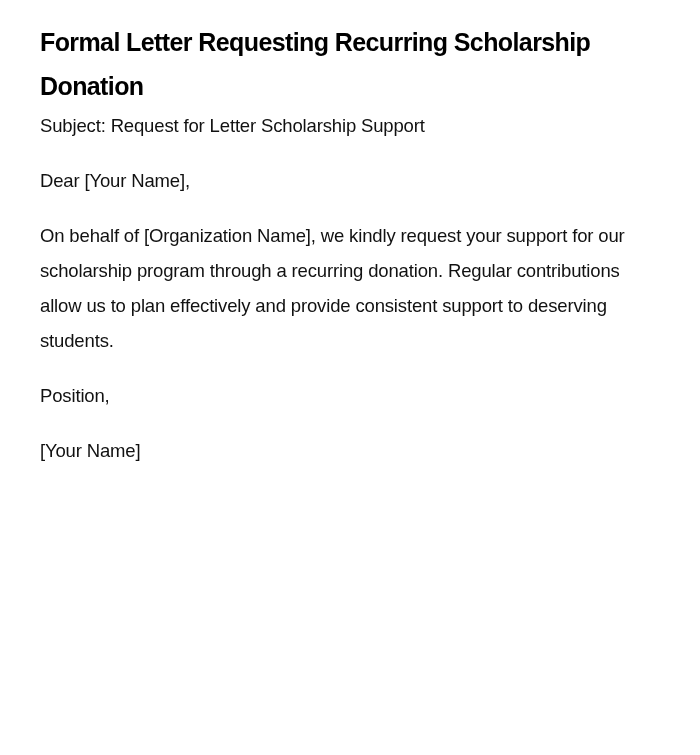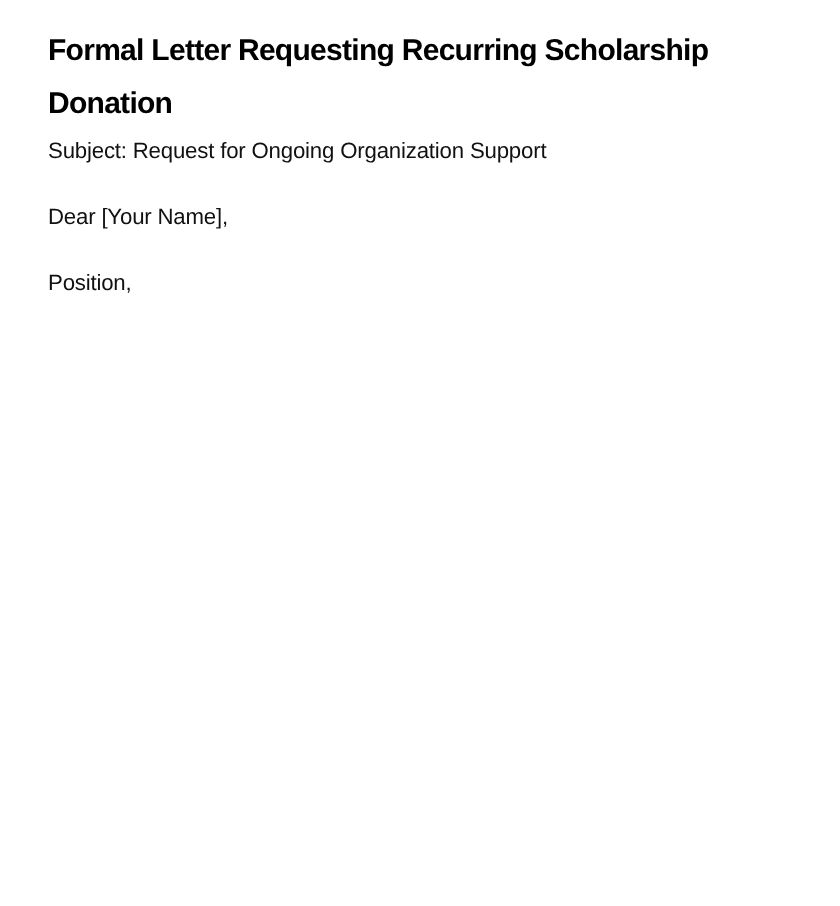"Subject: Request for Ongoing" p.para { text: Ongoing Organization -> Letter Scholarship }
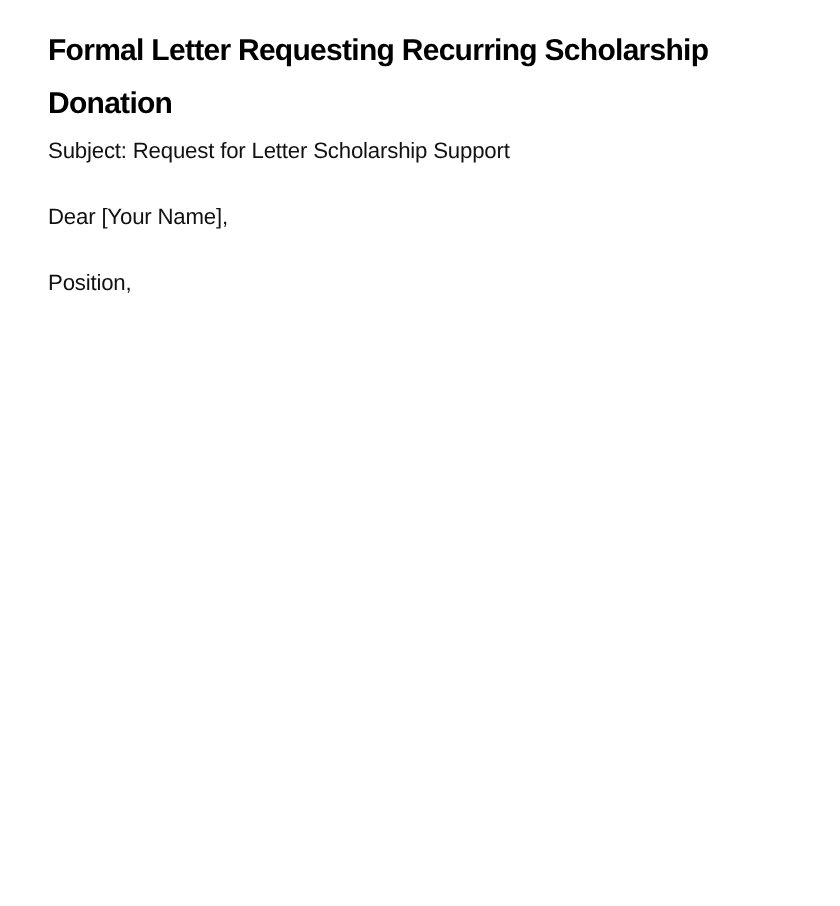"On behalf of [Organization Name]," p.para { html: none -> <p>On behalf of [Organization Name], we kindly request your support for our scholarship program through a recurring donation. Regular contributions allow us to plan effectively and provide consistent support to deserving students.</p> }
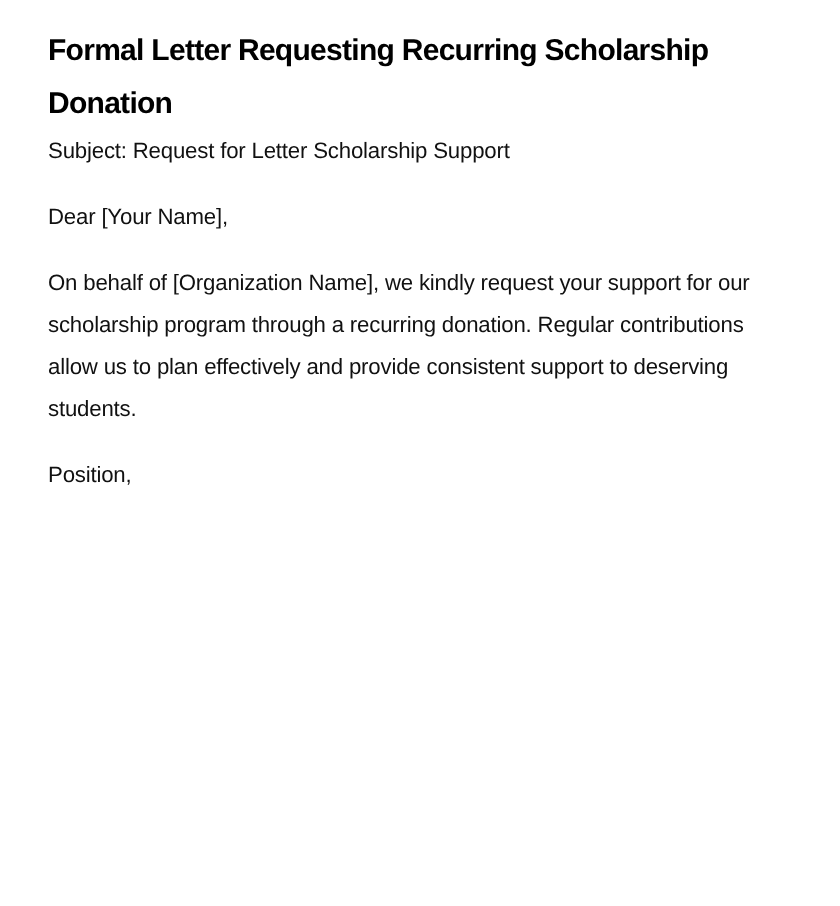"[Your Name]" p.para { html: none -> <p>[Your Name]</p> }
